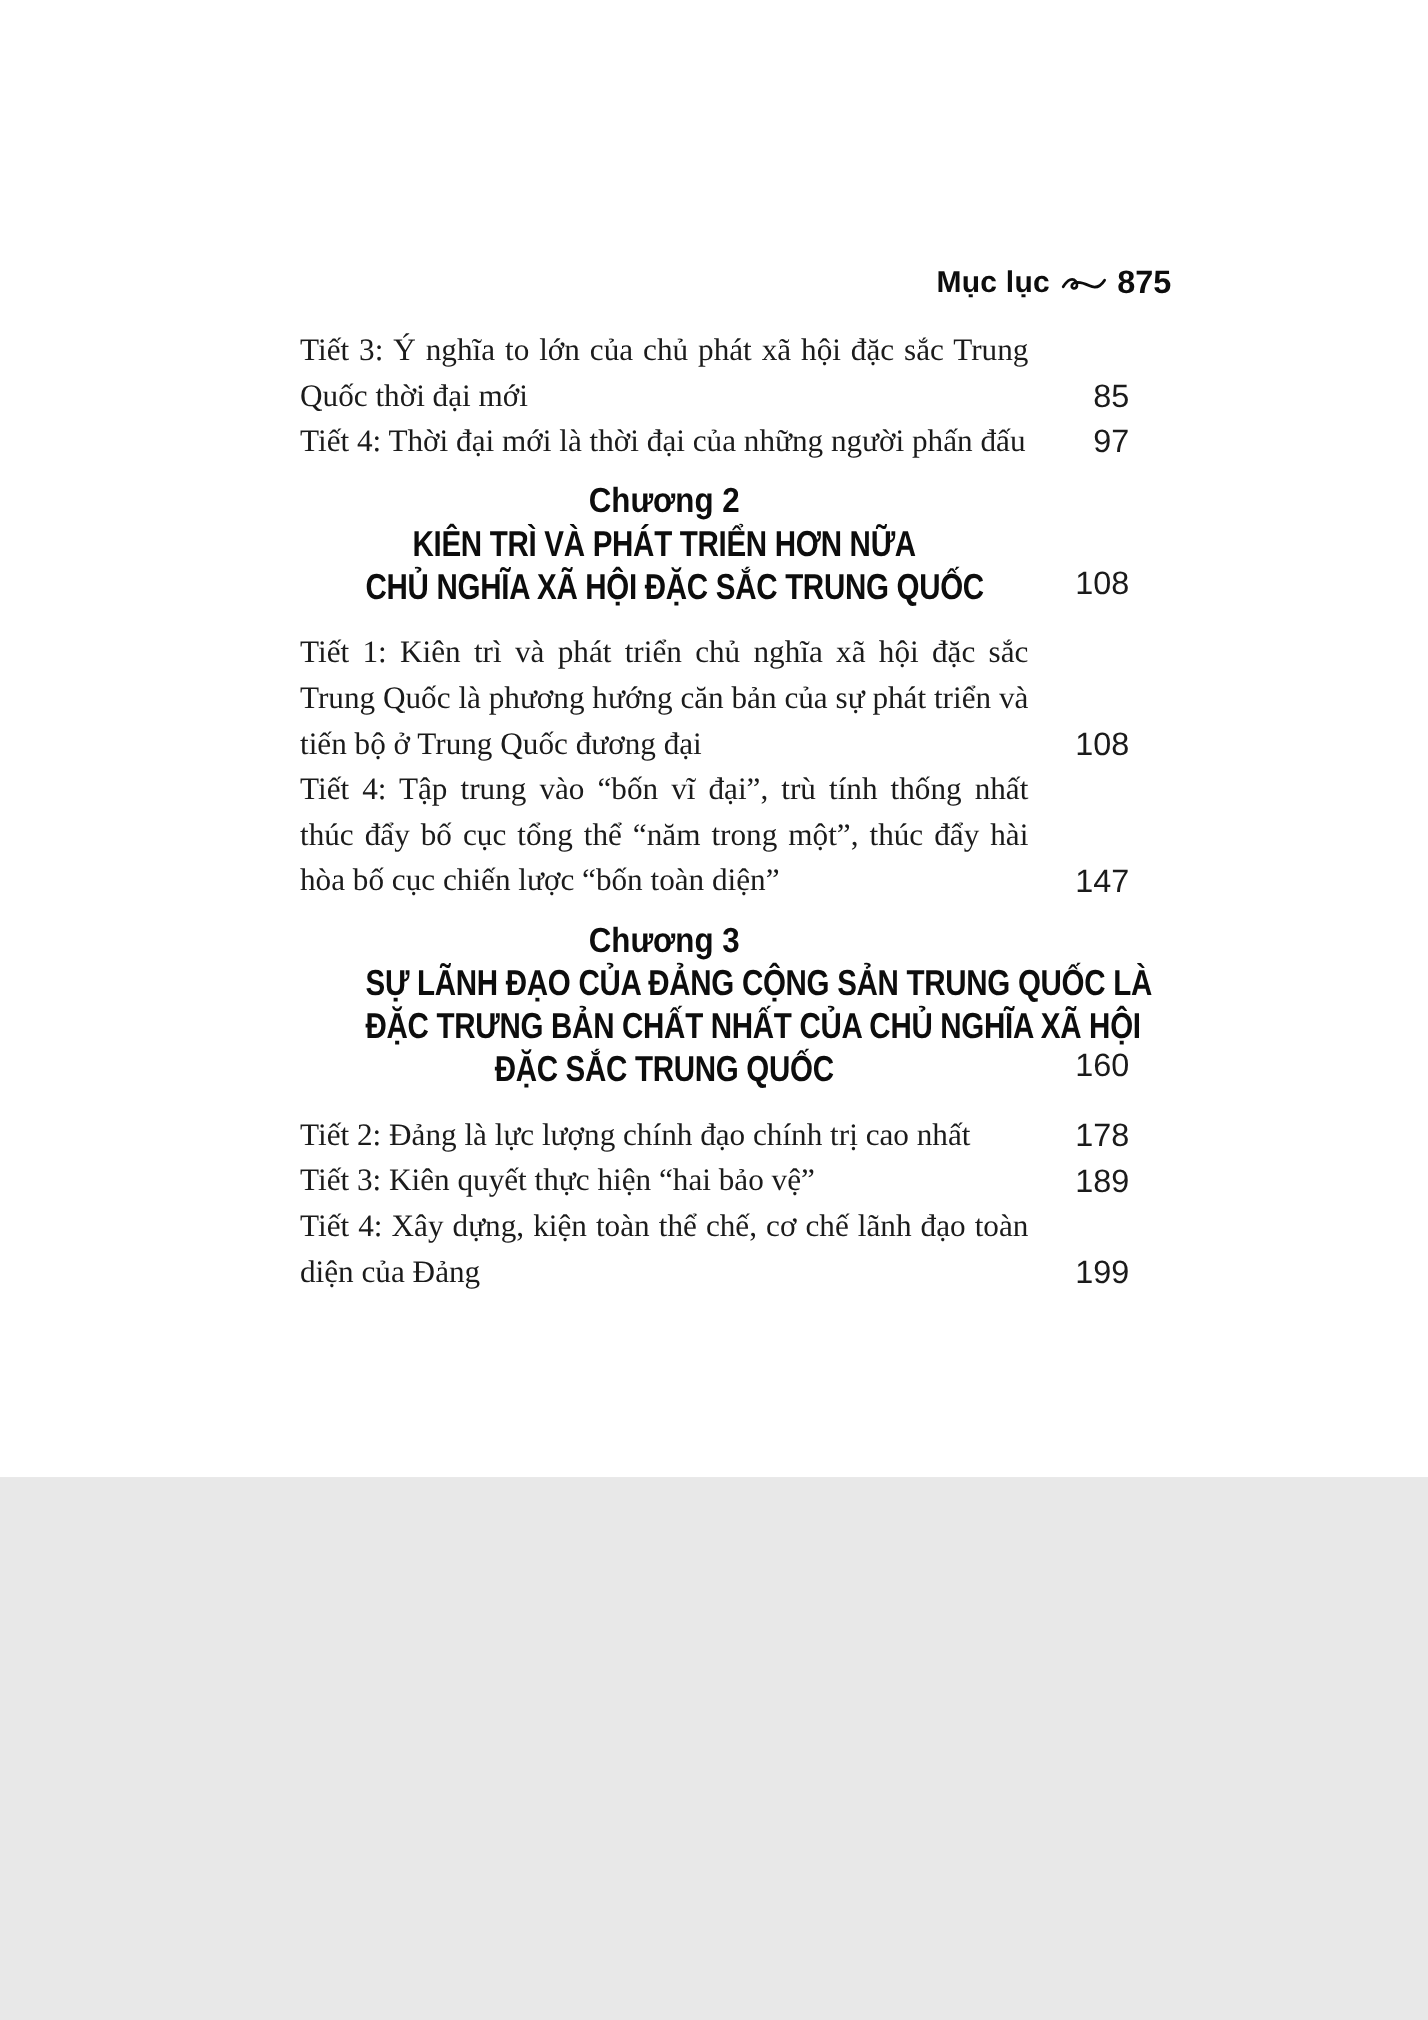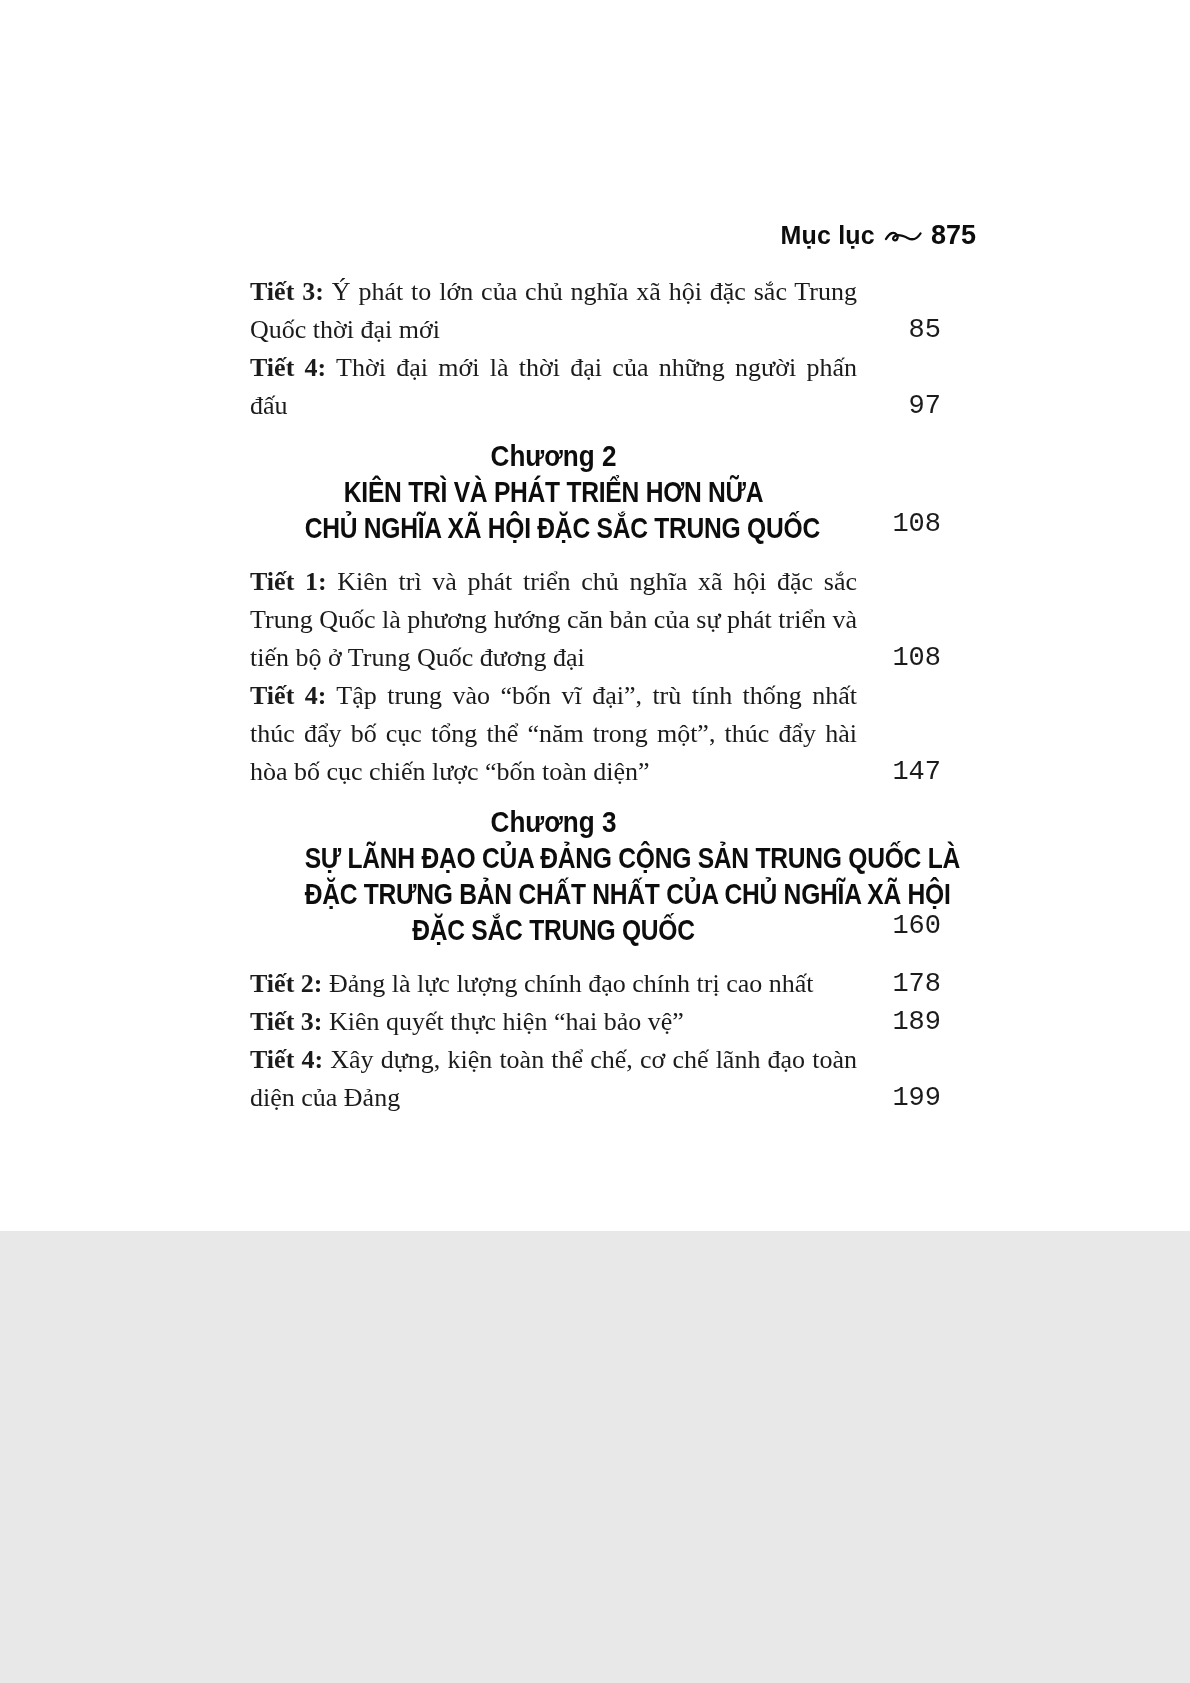"Tiết 3:" .lbl { font-weight: bold -> normal }
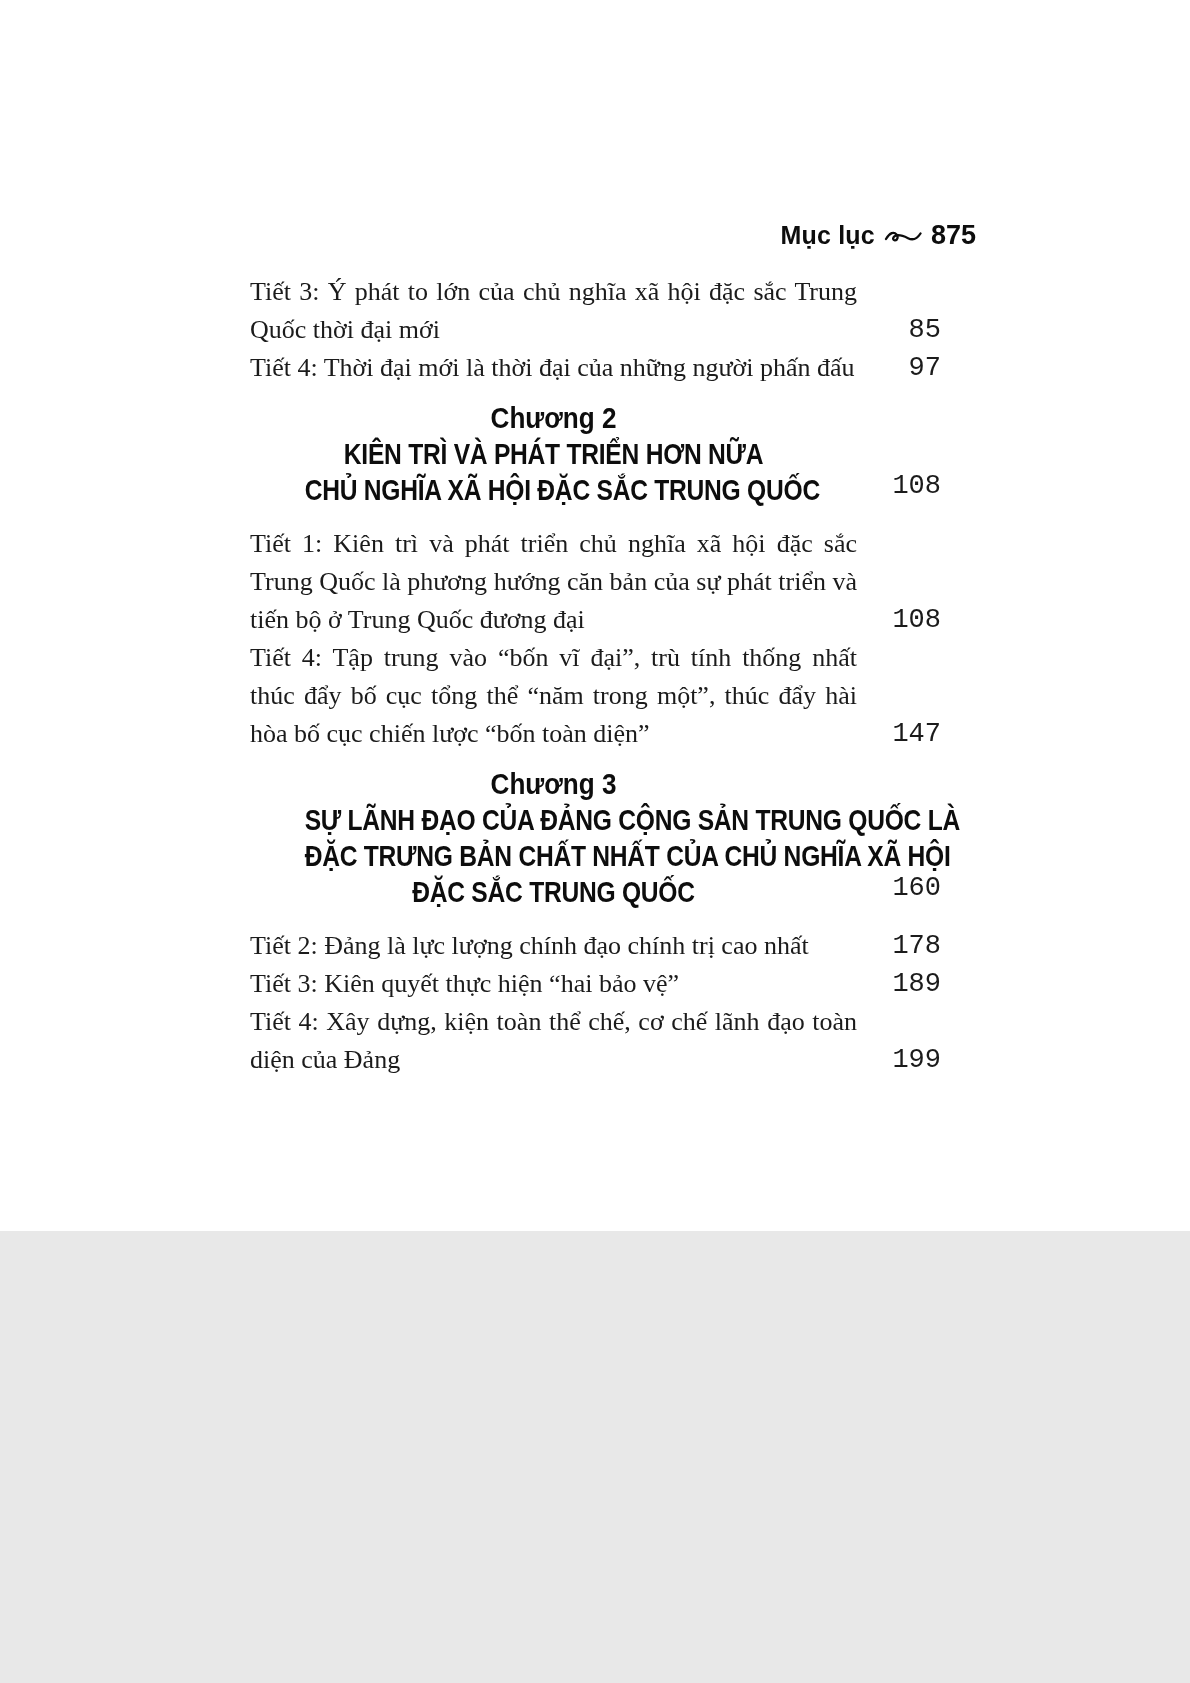"Ý phát to lớn của" span.txt { text: phát to lớn của chủ nghĩa -> nghĩa to lớn của chủ phát }
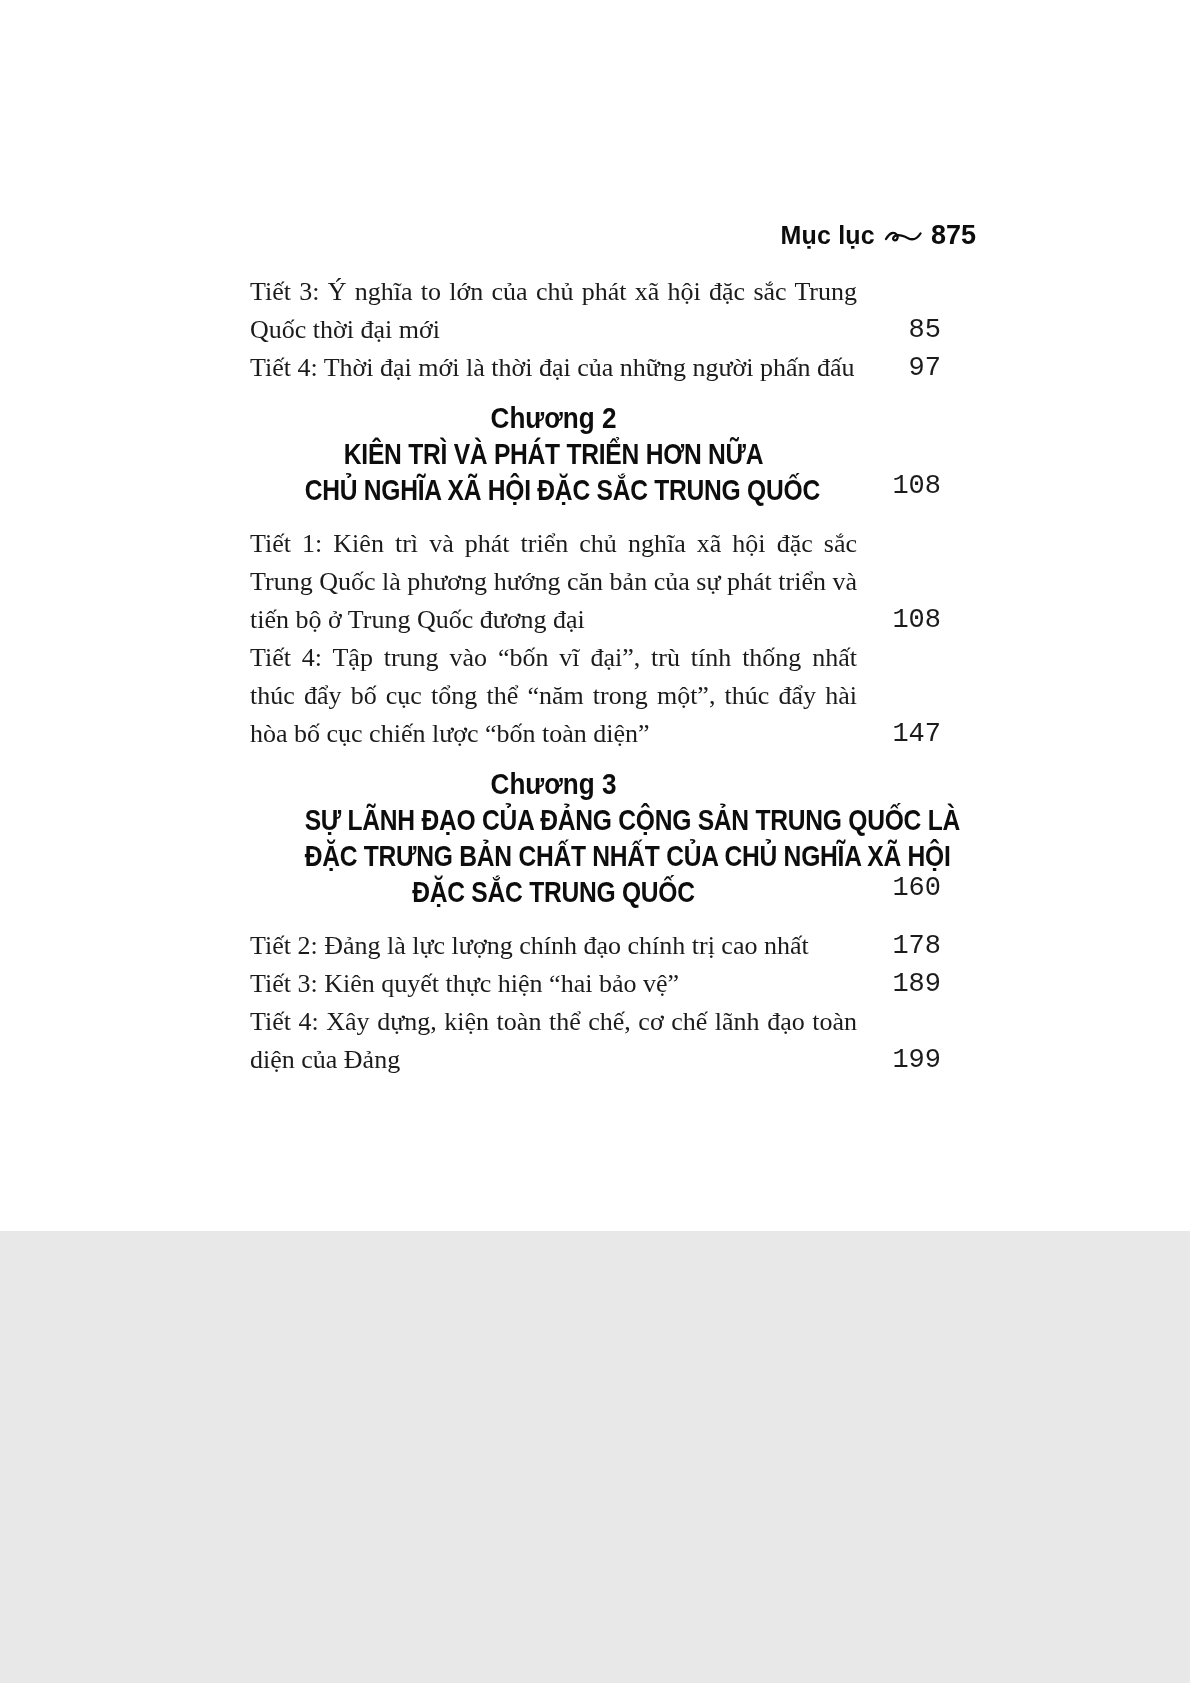"85" .num { font-family: Liberation Mono, monospace -> Liberation Sans, sans-serif }
